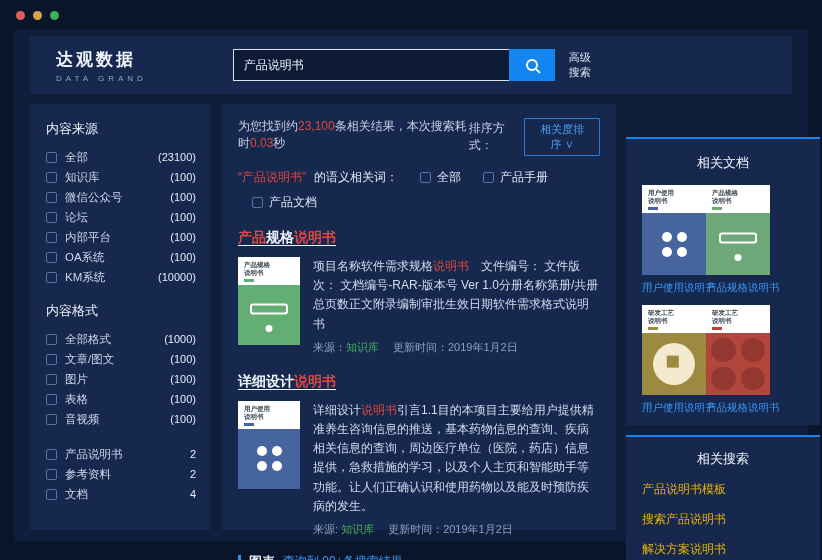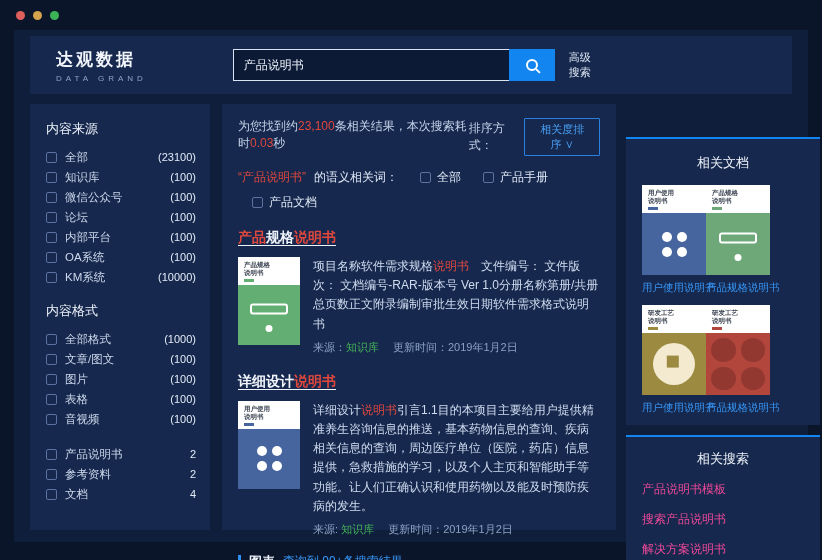"产品说明书模板" .rs-link { color: #ec4899 -> #eab308 }
